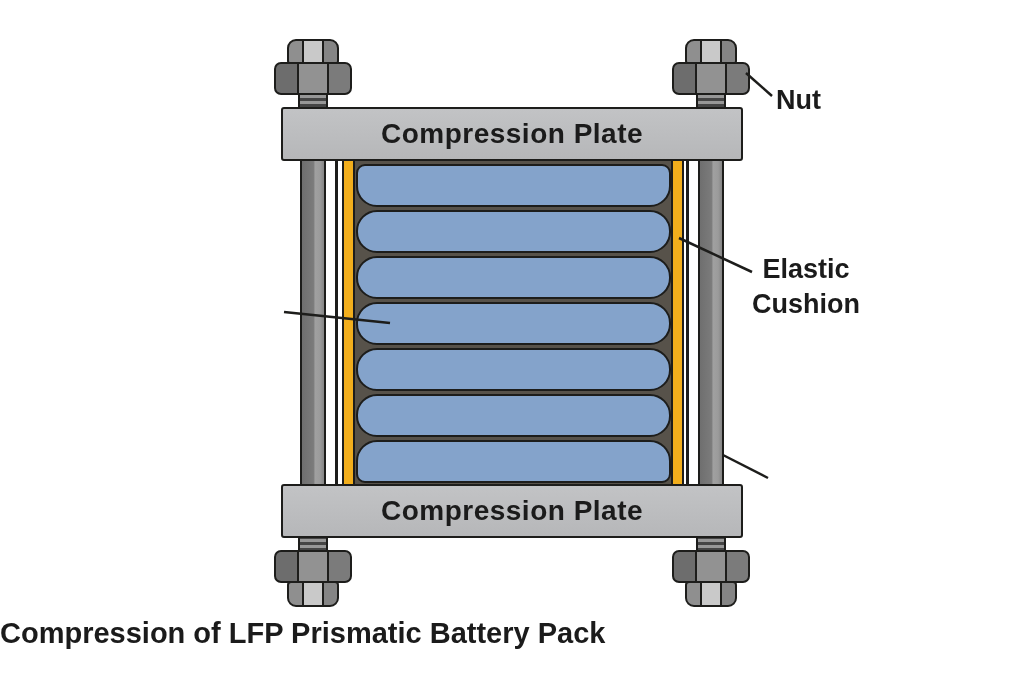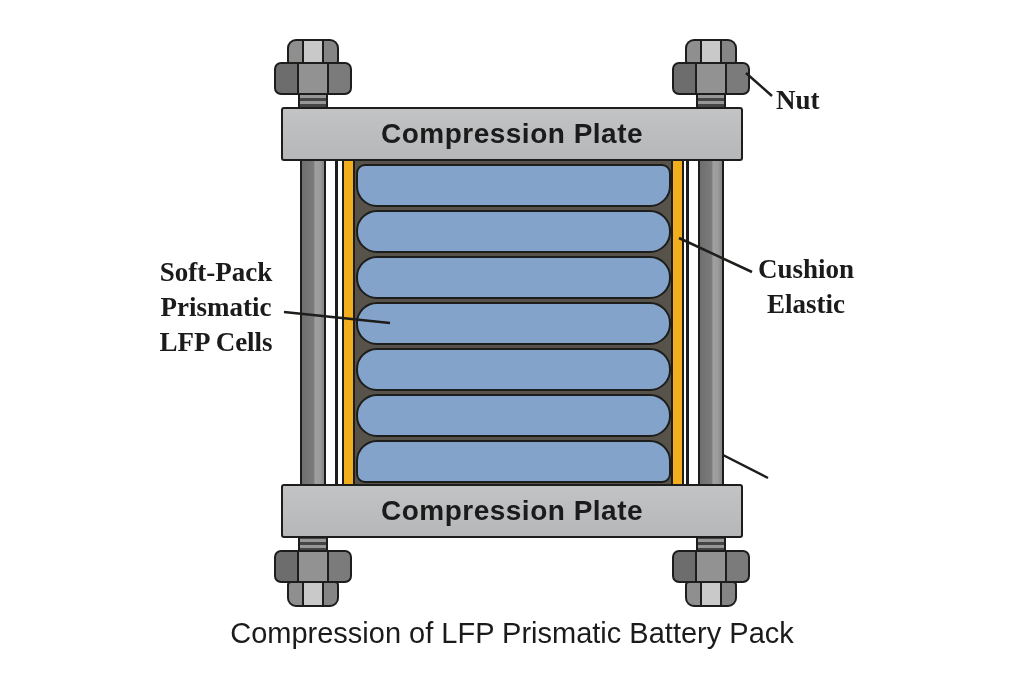"Nut" .label { font-family: Liberation Serif, serif -> none }
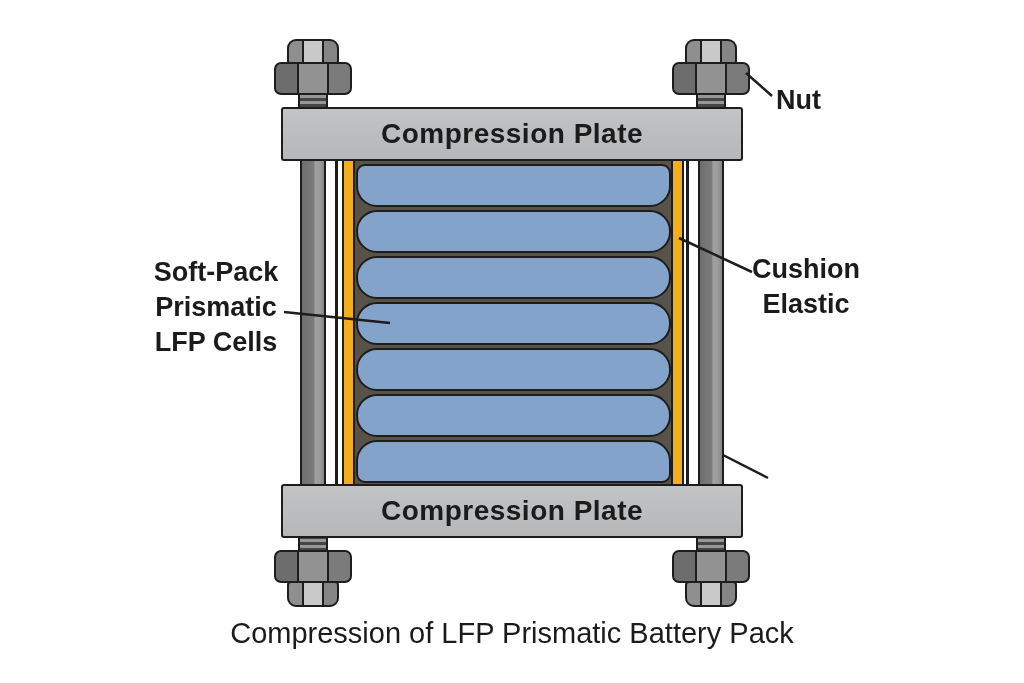"Soft-Pack" div.label { html: <div> <div>Soft-Pack</div> <div>Prismatic</div> <div>LFP Cells</div> </div> -> none }
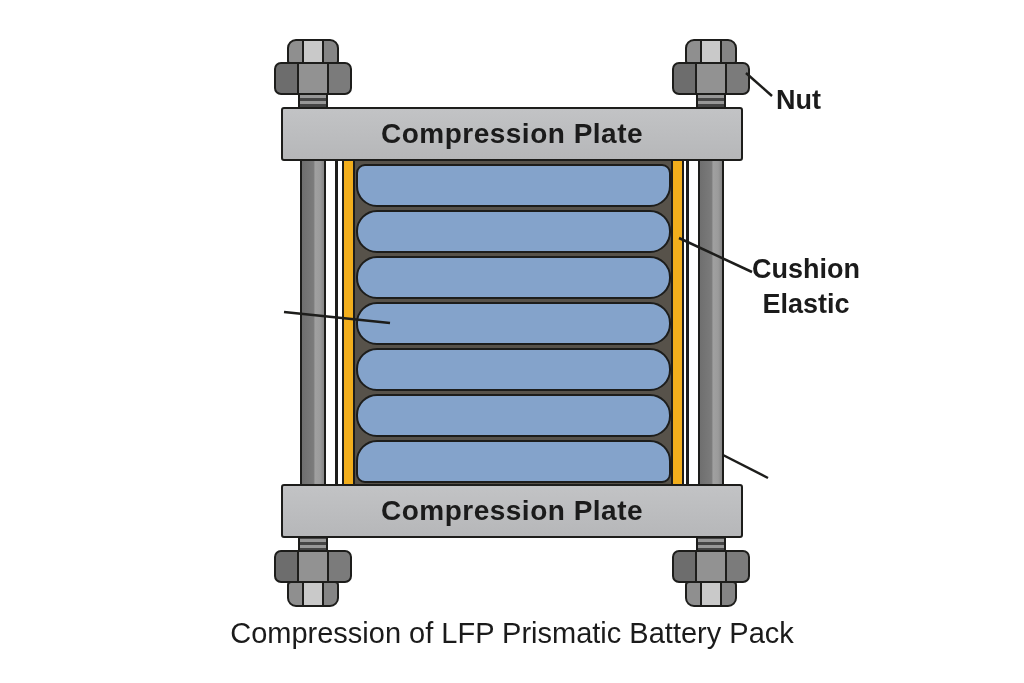"Cushion" div { order: before "Elastic" -> after "Elastic" }
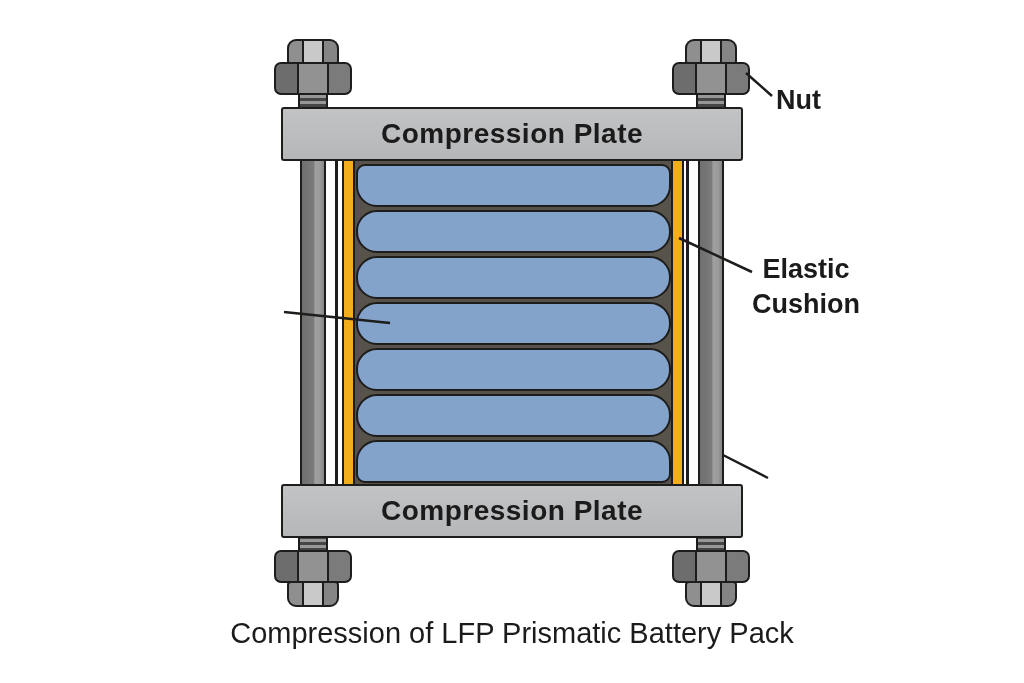"Compression of LFP Prismatic Battery" .diagram-title { font-weight: normal -> bold; text-align: center -> left }
